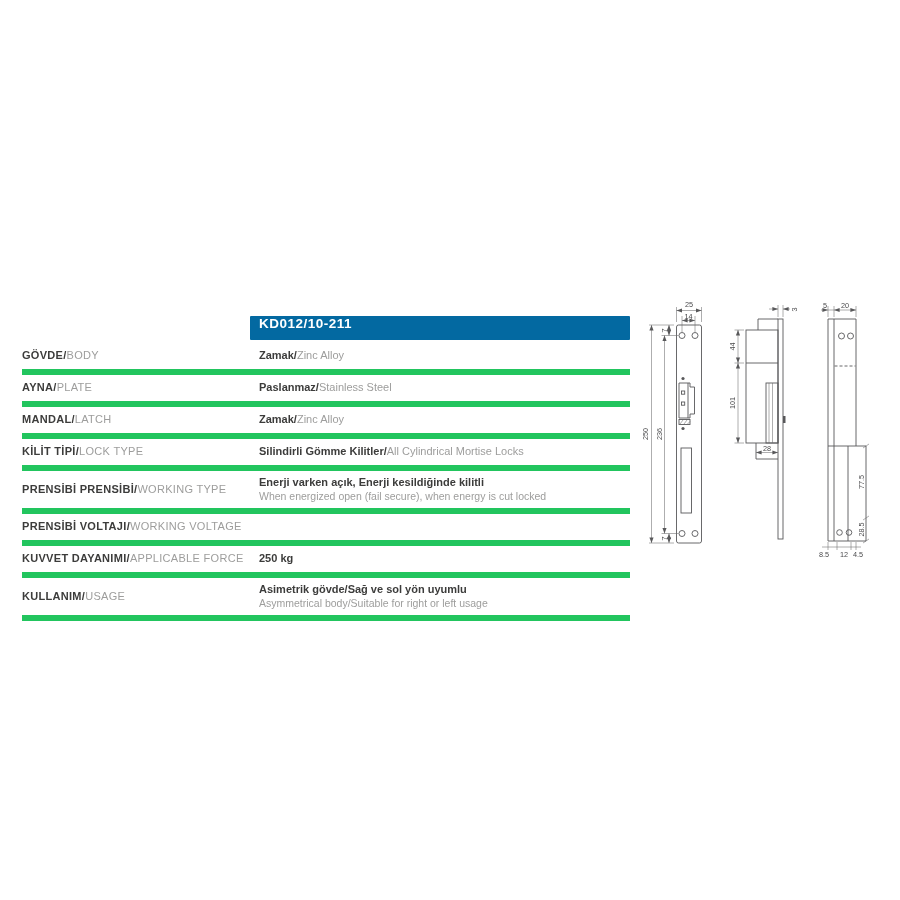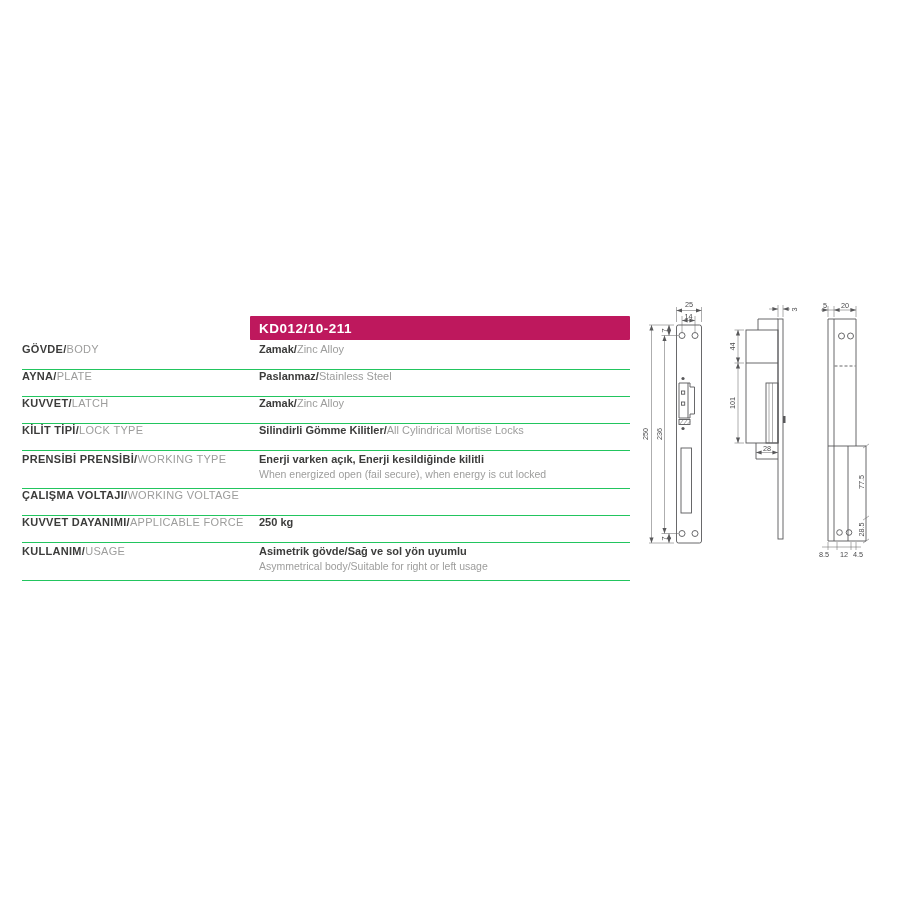"KD012/10-211" .code-bar { align-items: center -> flex-start; background: #be185d -> #0369a1 }
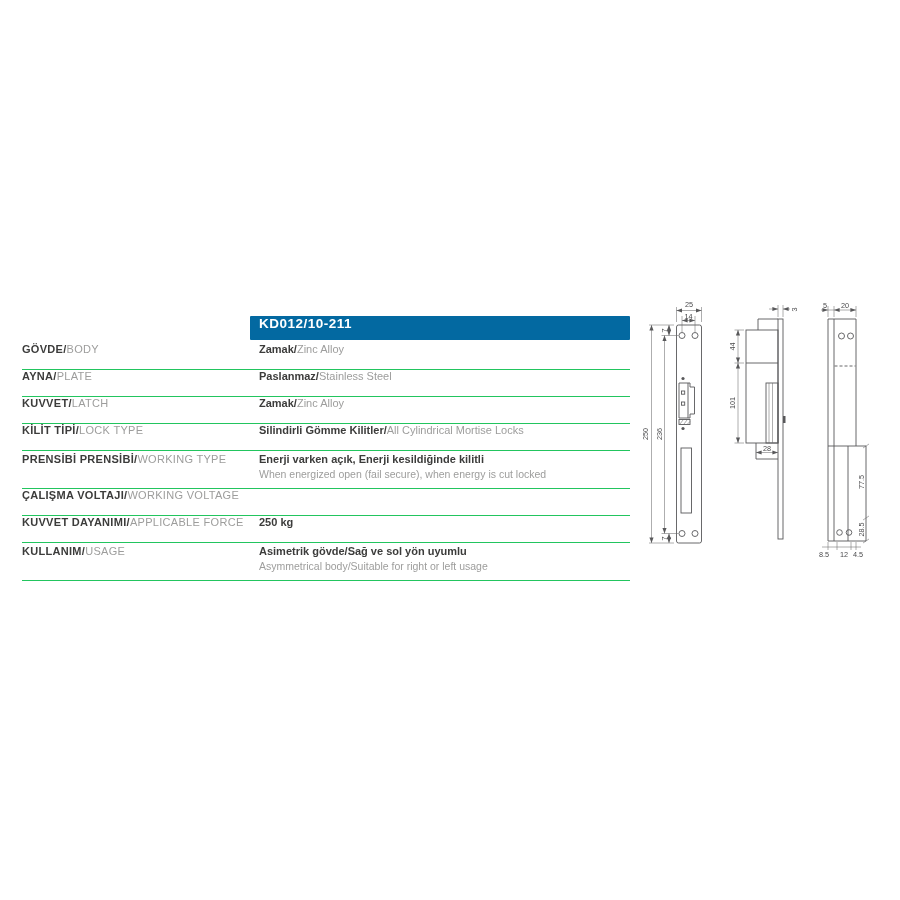"GÖVDE/BODY" .row { align-items: flex-start -> center; border-bottom: 1px solid #22c55e -> 6px solid #22c55e }
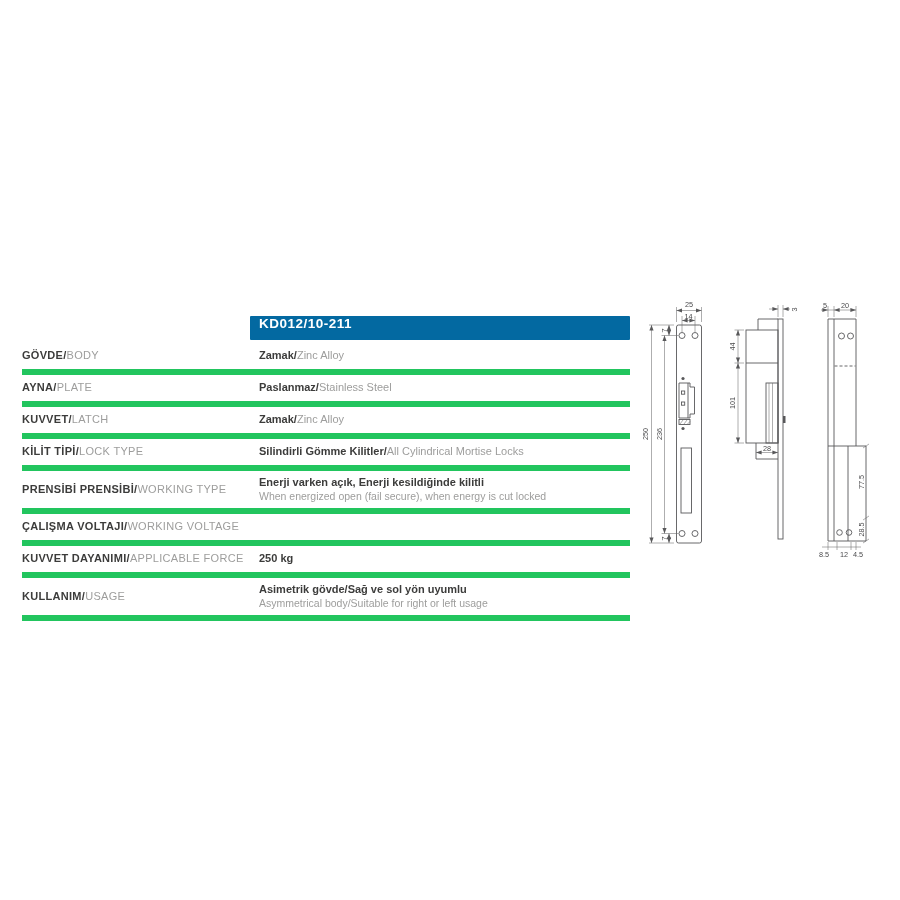"KUVVET/" span.t-tr { text: KUVVET/ -> MANDAL/ }
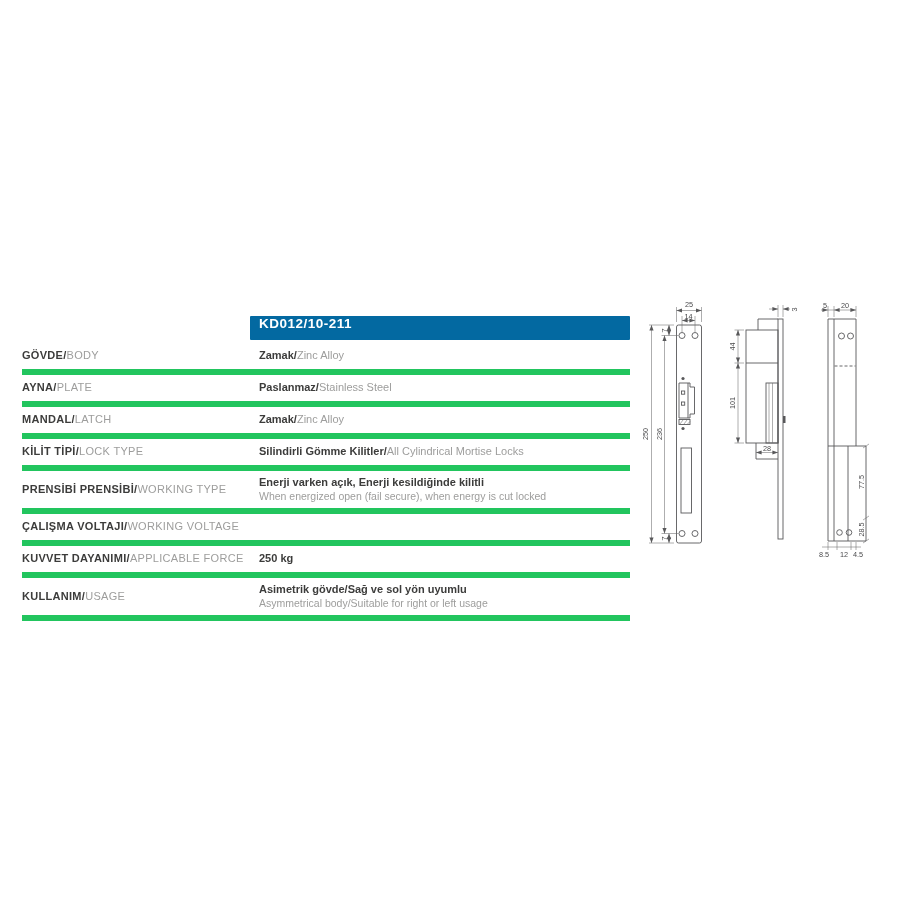"ÇALIŞMA VOLTAJI/" span.t-tr { text: ÇALIŞMA -> PRENSİBİ }
